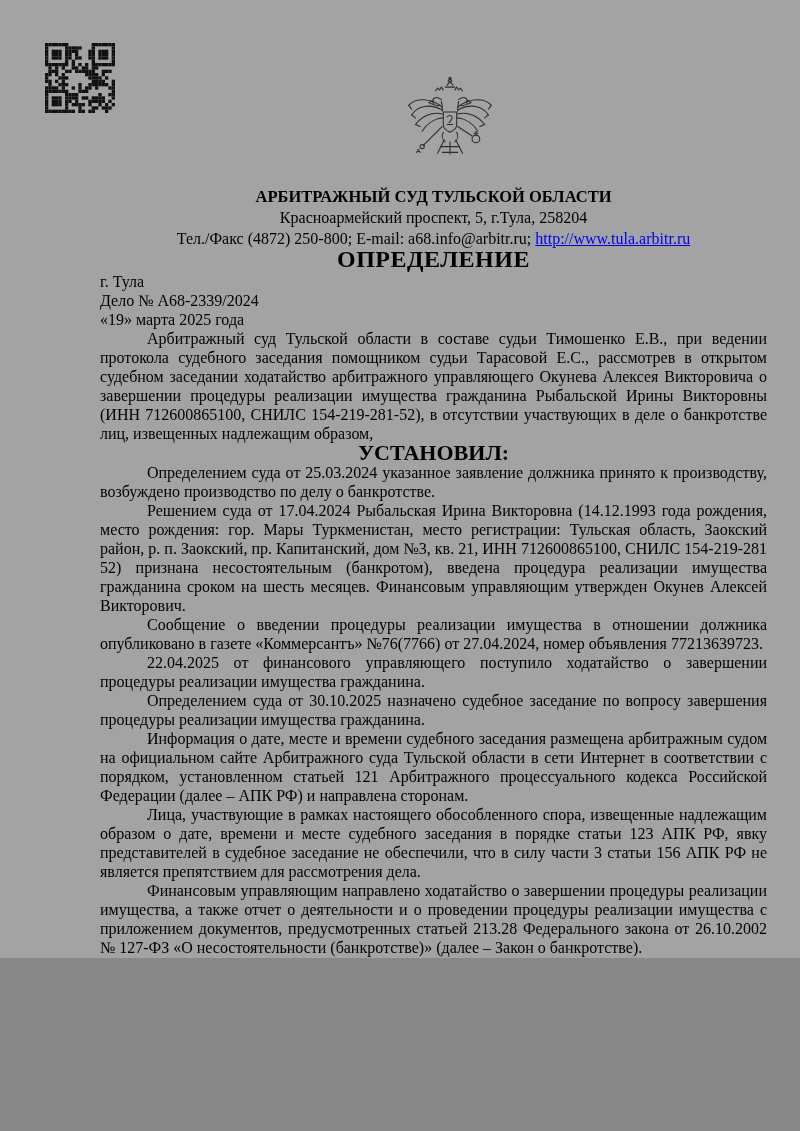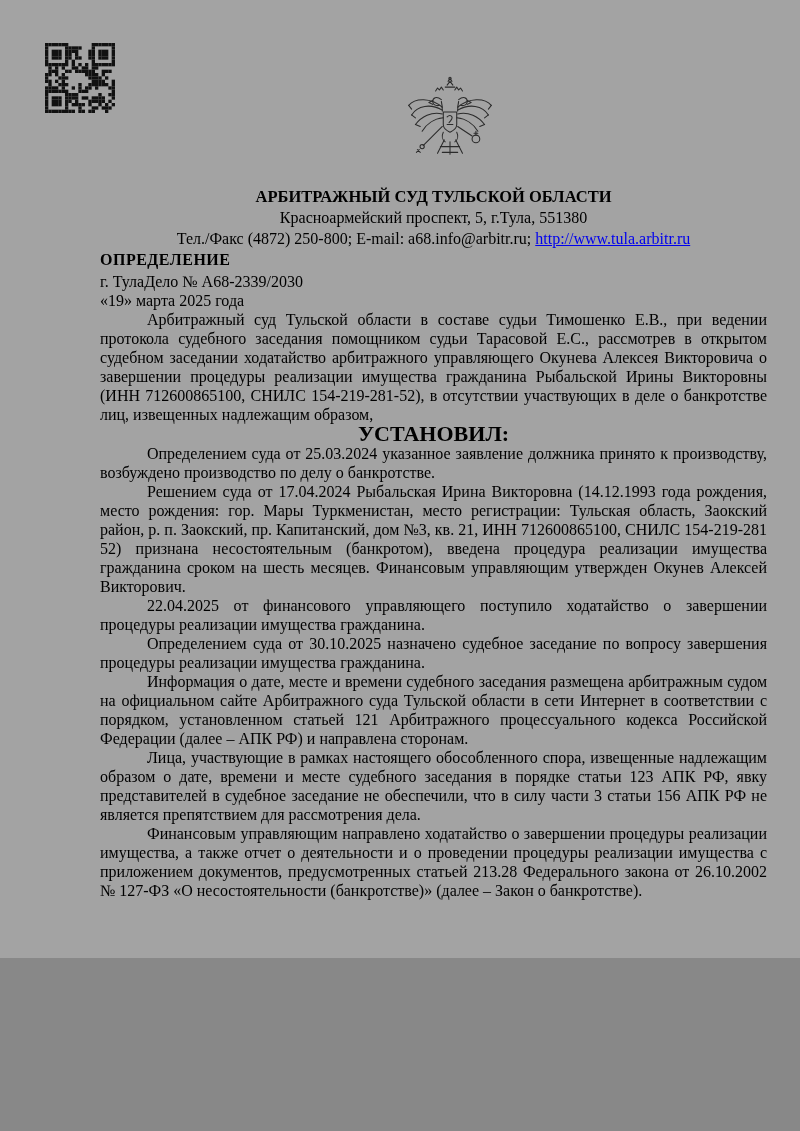"Красноармейский проспект, 5, г.Тула," div.hline { text: 551380 -> 258204 }
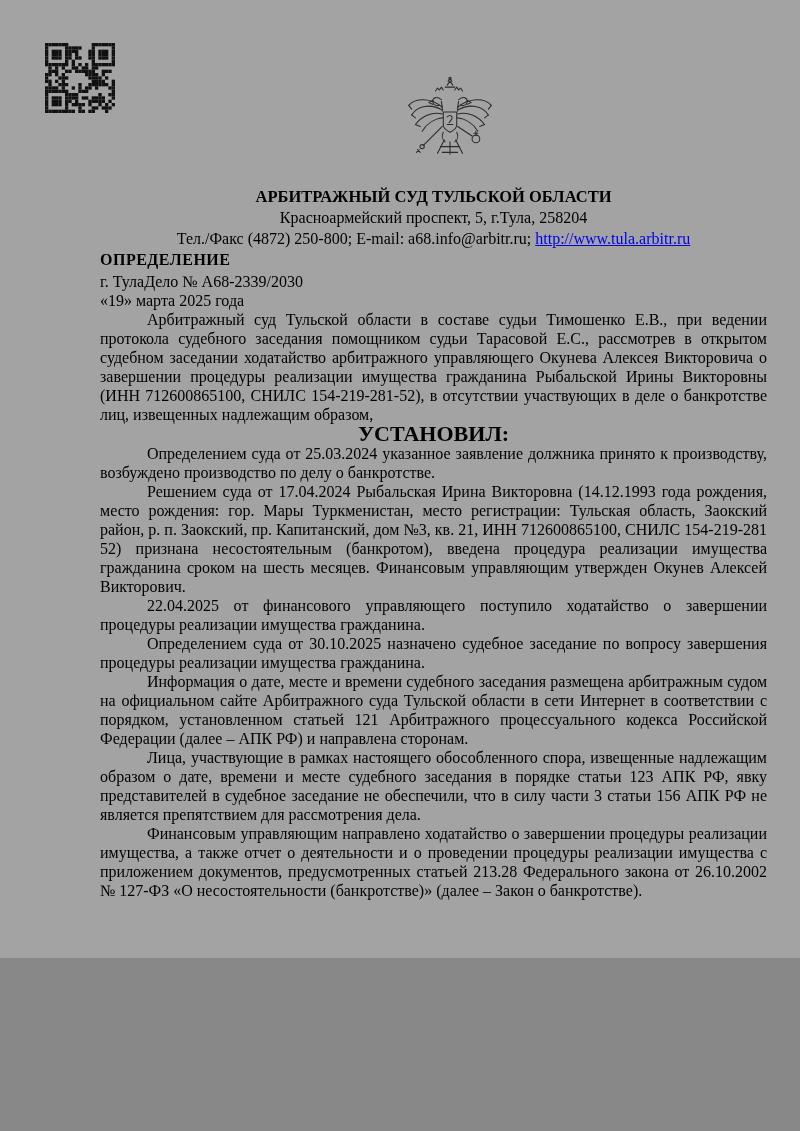"ОПРЕДЕЛЕНИЕ" .doc-type { font-size: 16px -> 24px; text-align: none -> center }
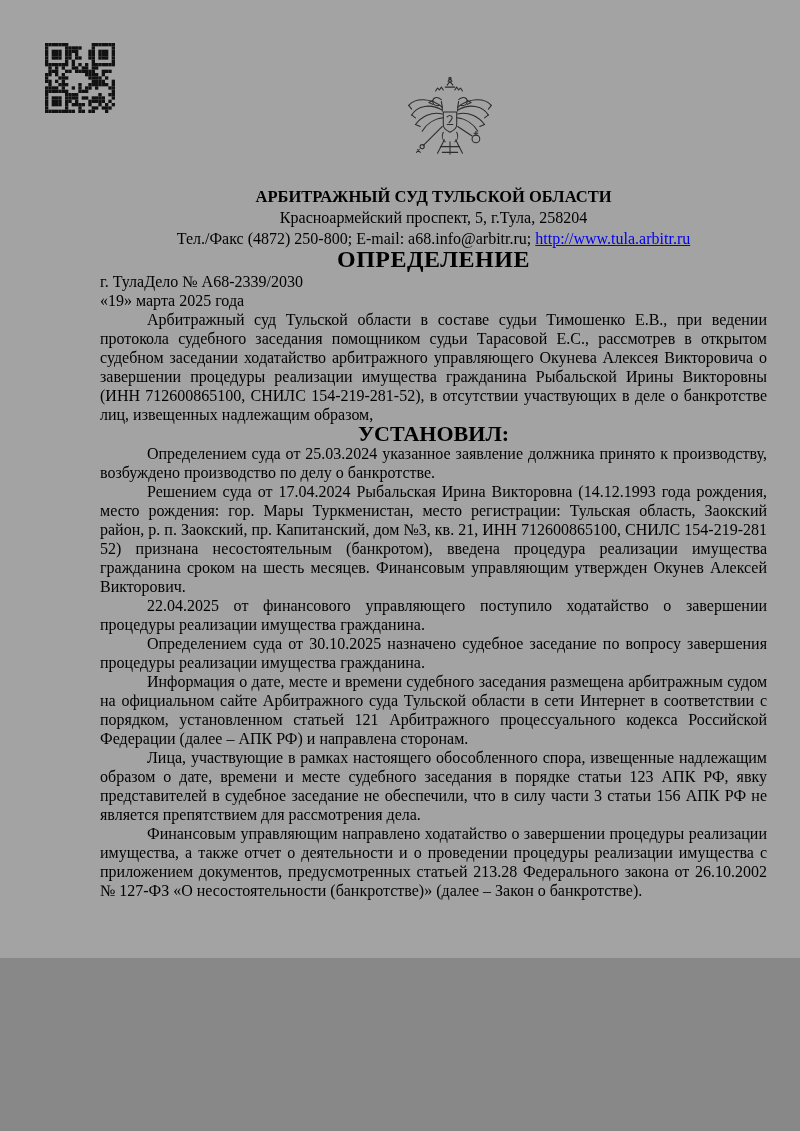"г. Тула" .case-line { flex-direction: none -> column; justify-content: flex-start -> space-between }
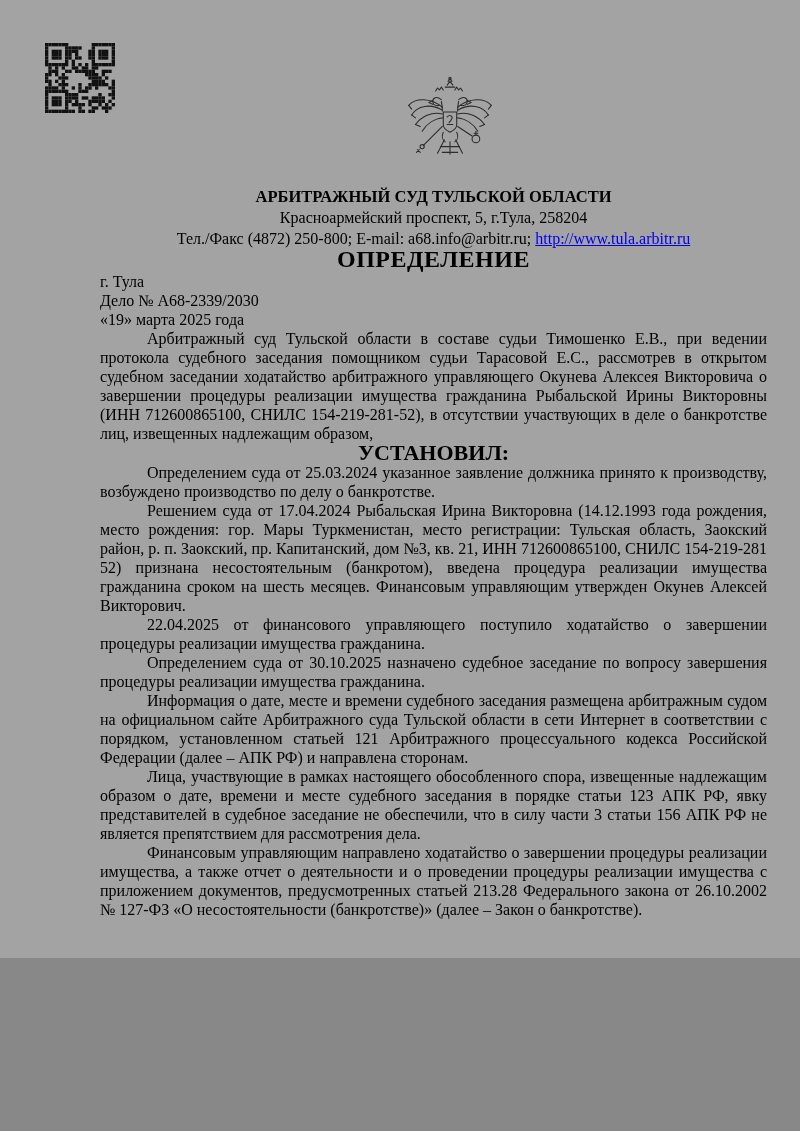"Дело № А68-2339/2030" span.case-no { text: А68-2339/2030 -> А68-2339/2024 }
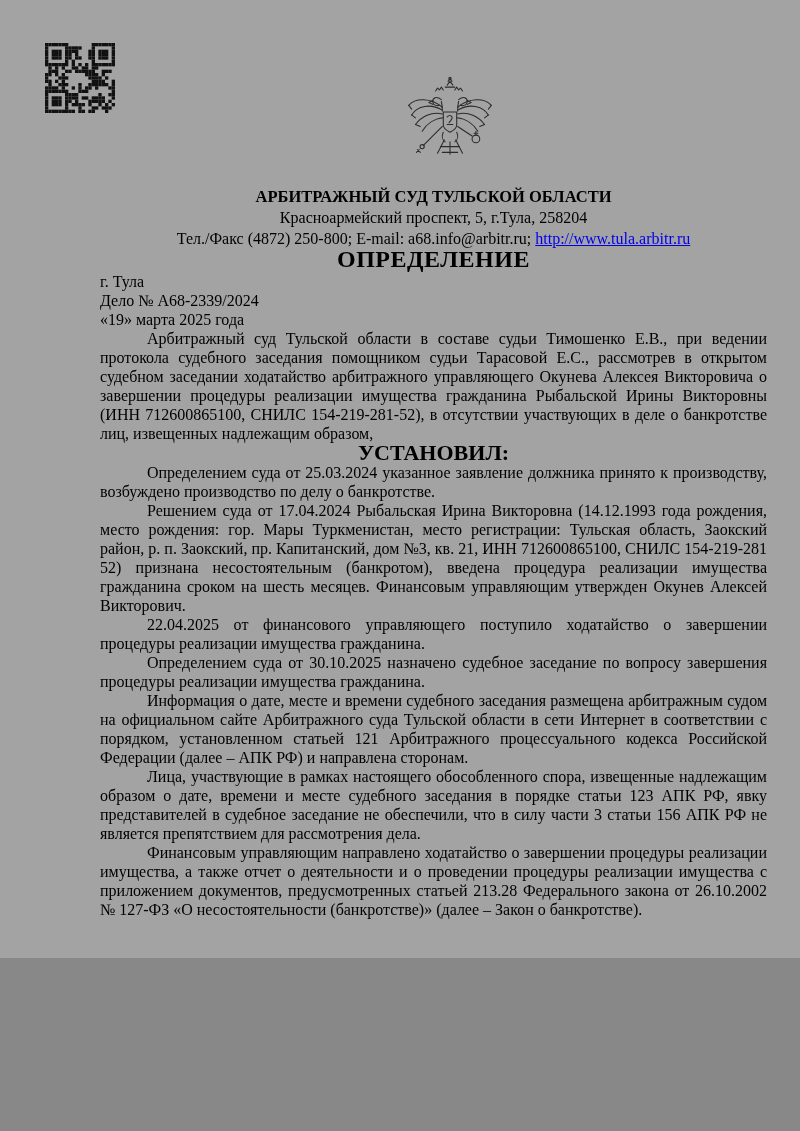"Сообщение о введении процедуры" p.indent { html: none -> <p>Сообщение о введении процедуры реализации имущества в отношении должника опубликовано в газете «Коммерсантъ» №76(7766) от 27.04.2024, номер объявления 77213639723.</p> }
